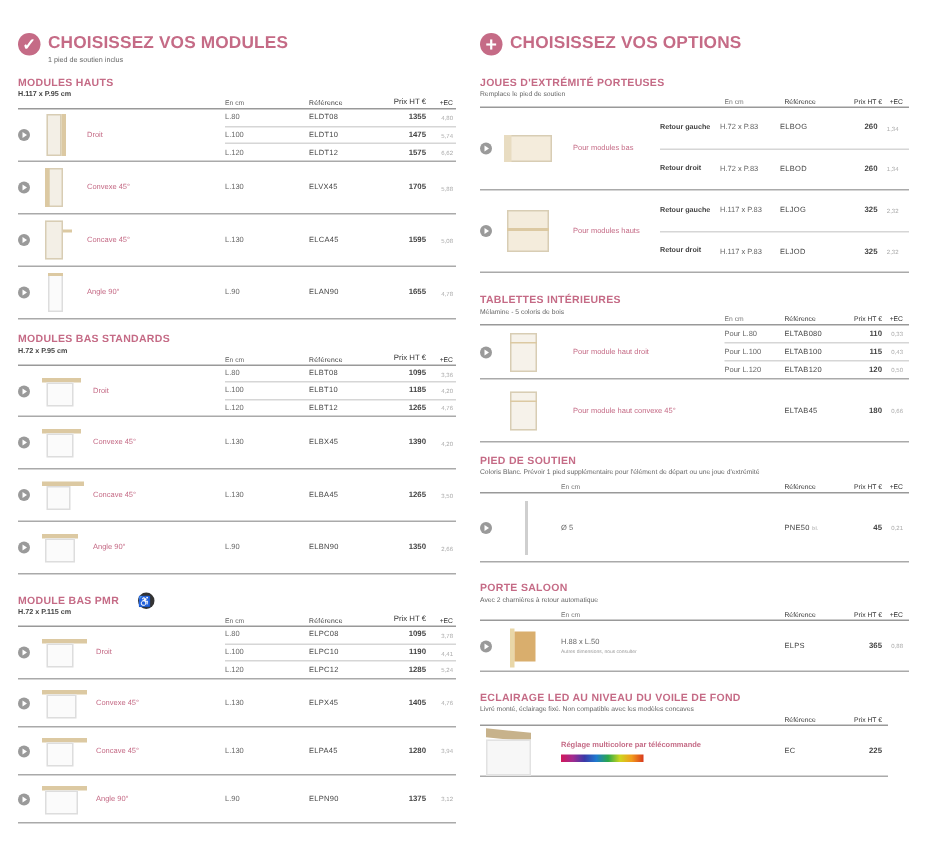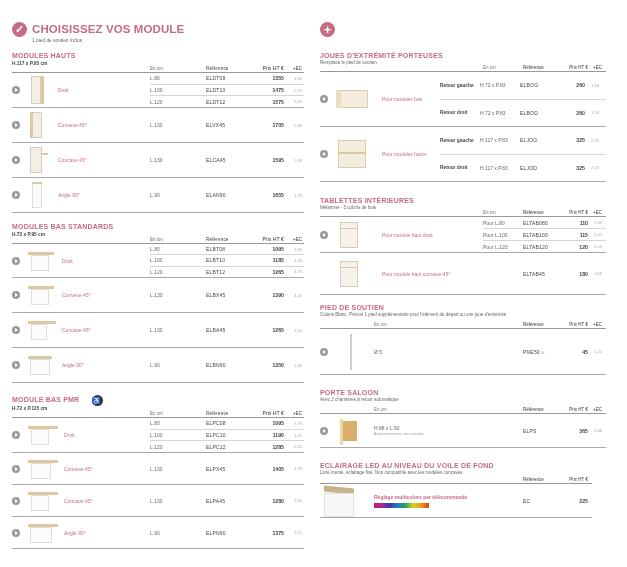"CHOISISSEZ VOS MODULE" span.main-title { text: MODULE -> MODULES }
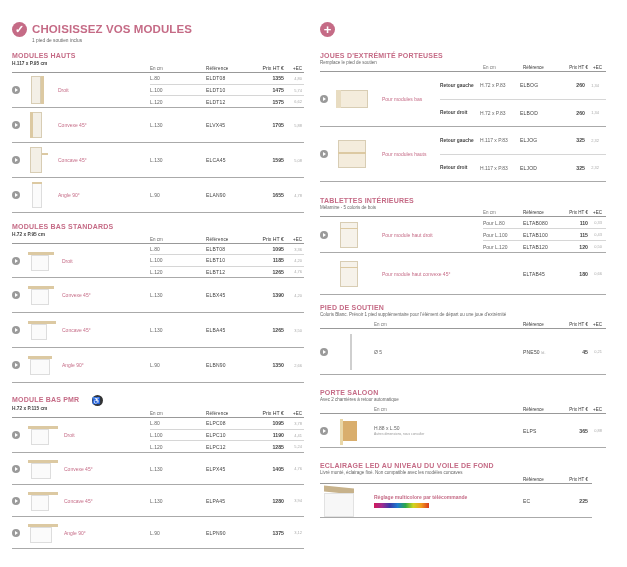"CHOISISSEZ VOS OPTIONS" span.main-title { html: none -> <span>CHOISISSEZ VOS OPTIONS</span> }
